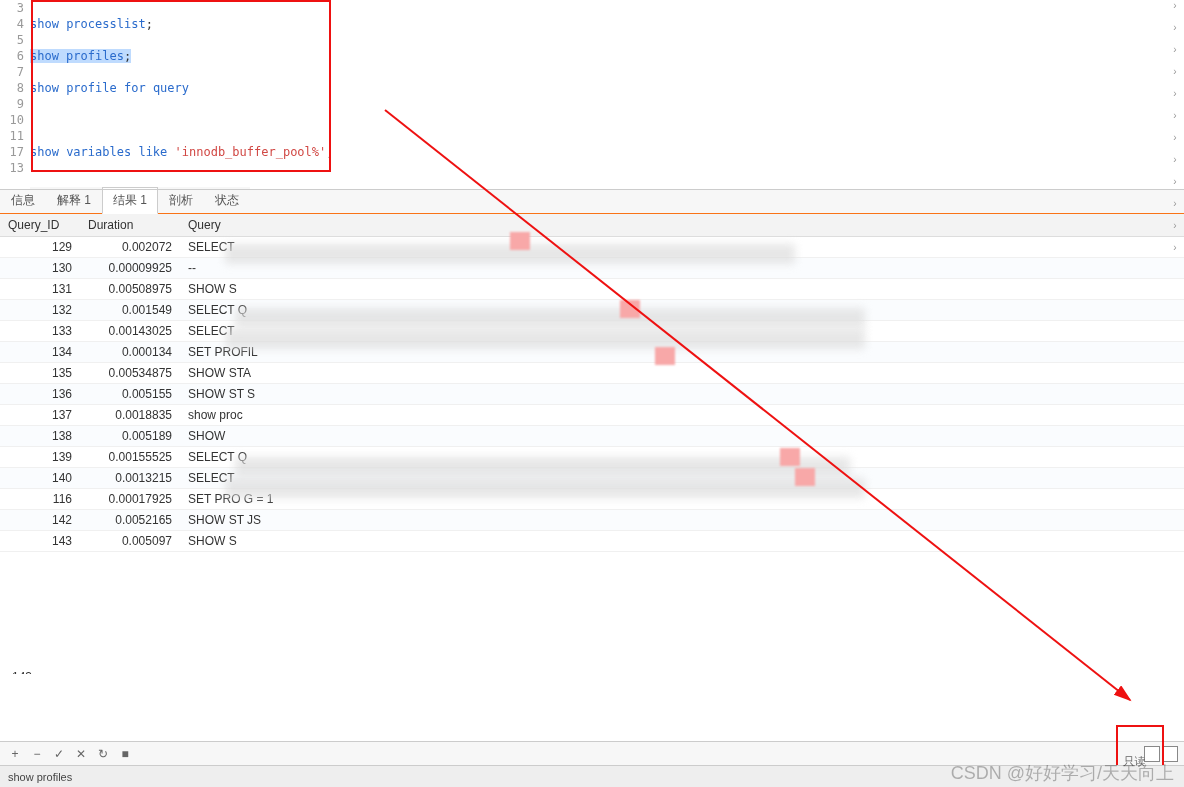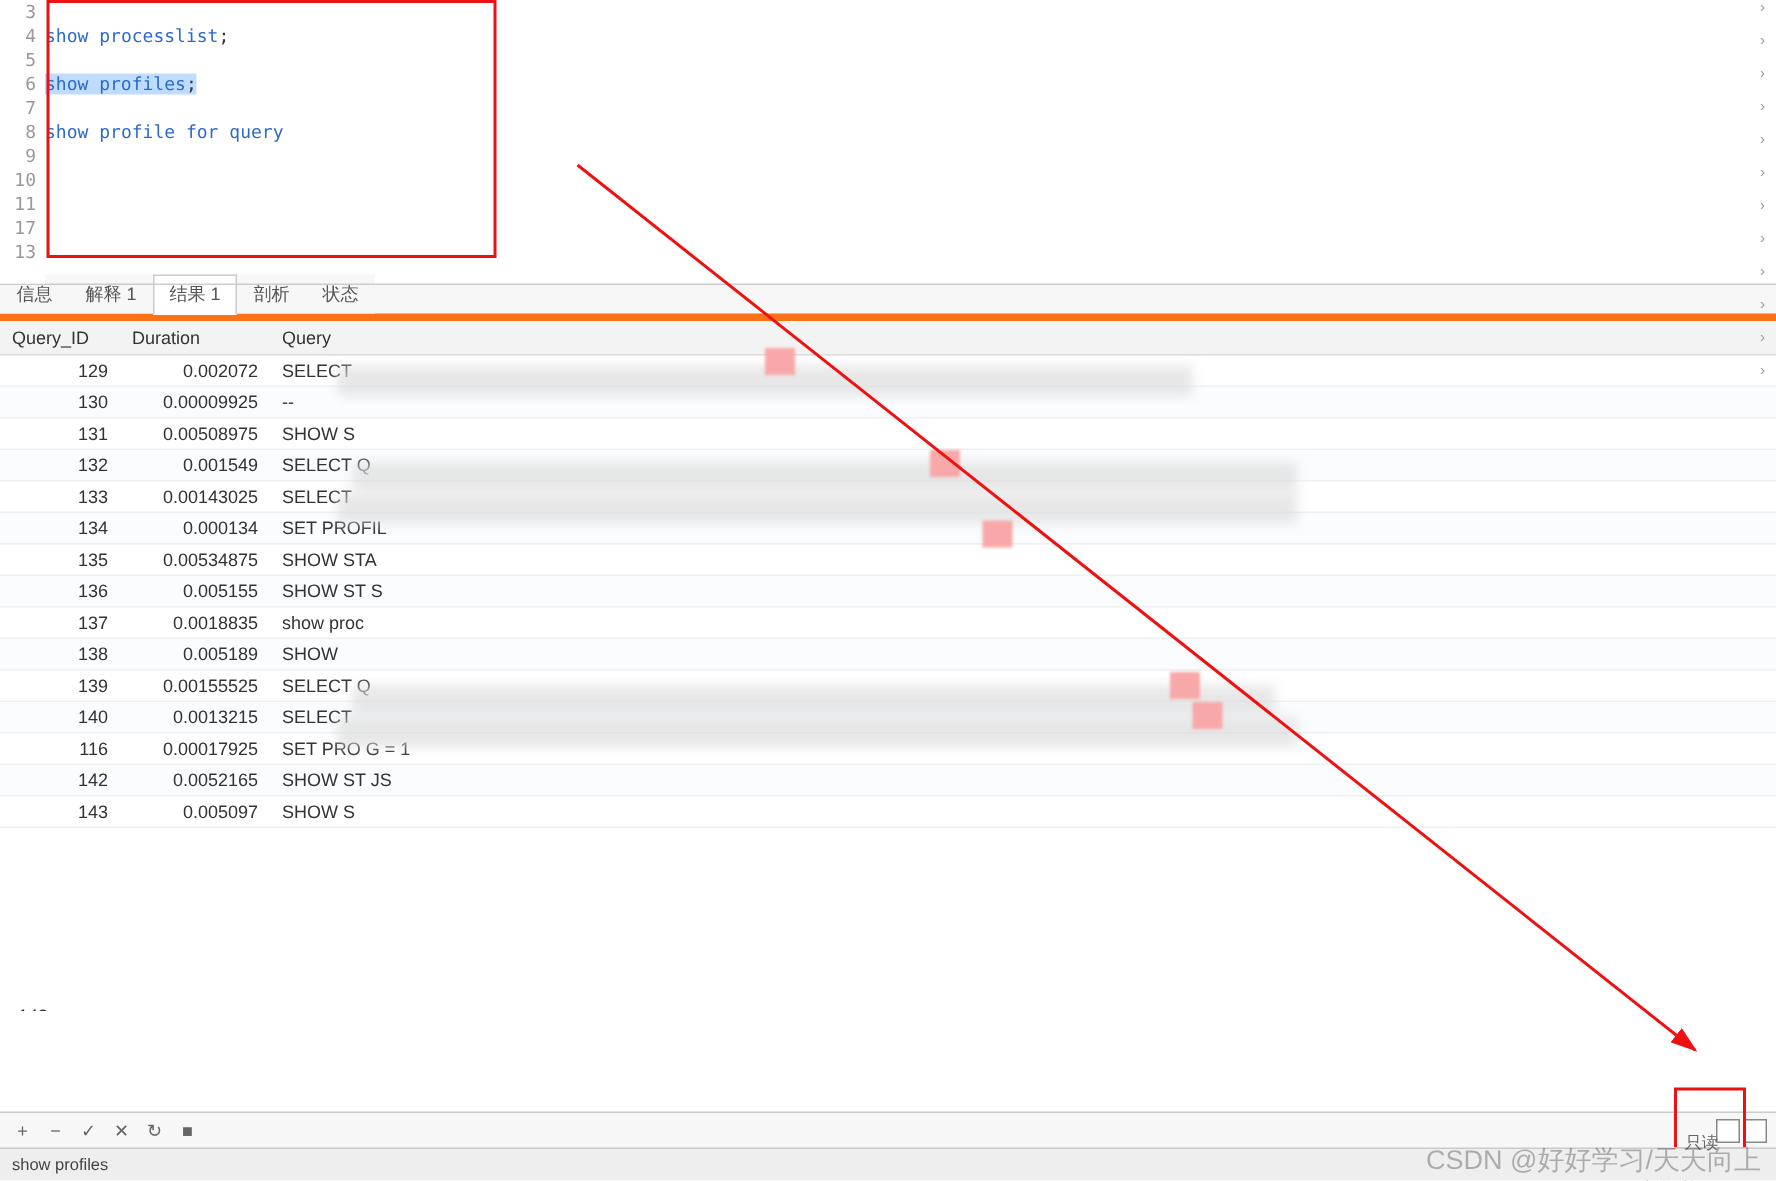"show variables like" div.code-line { html: none -> <div><span>show</span><span> </span><span>variables</span><span> </span><span>like</span><span> </span><span>'innodb_buffer_pool%'</span><span>;</span></div> }
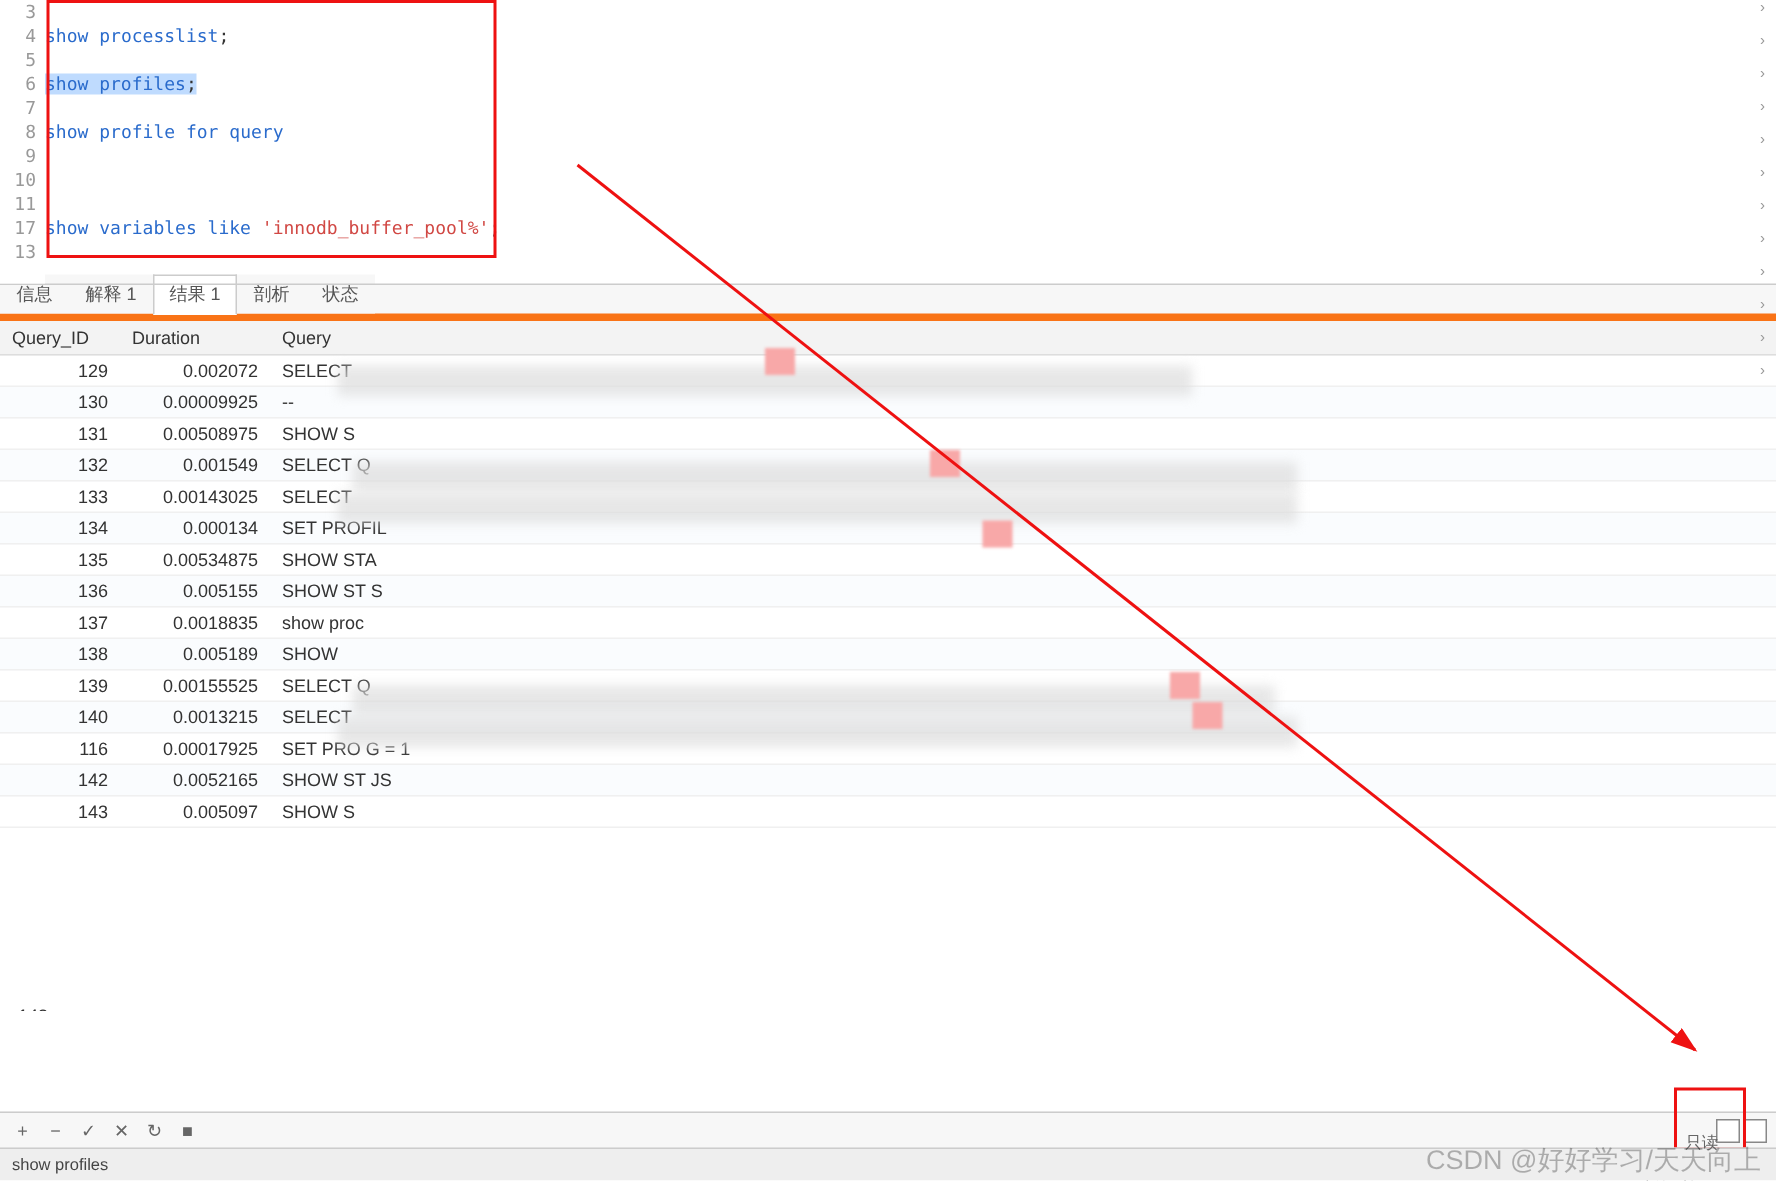"信息" .tabs { border-bottom: 5px solid #f97316 -> 1px solid #f97316 }
